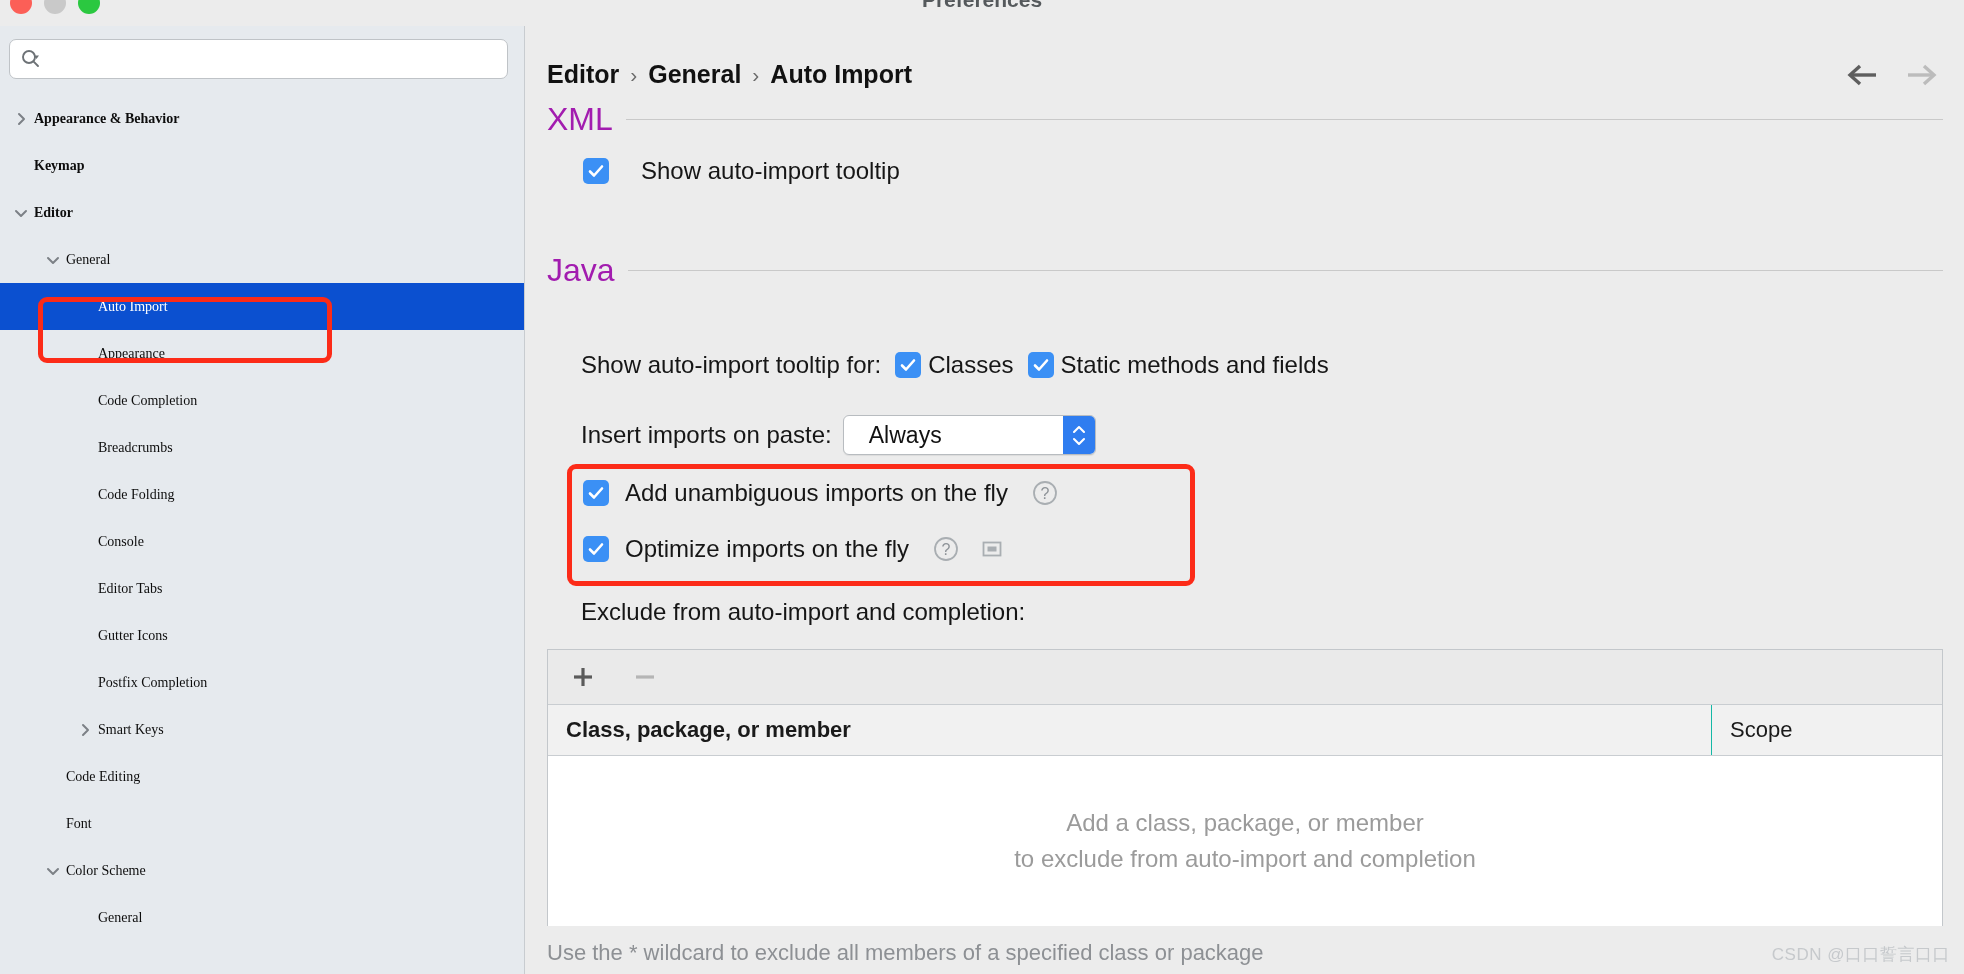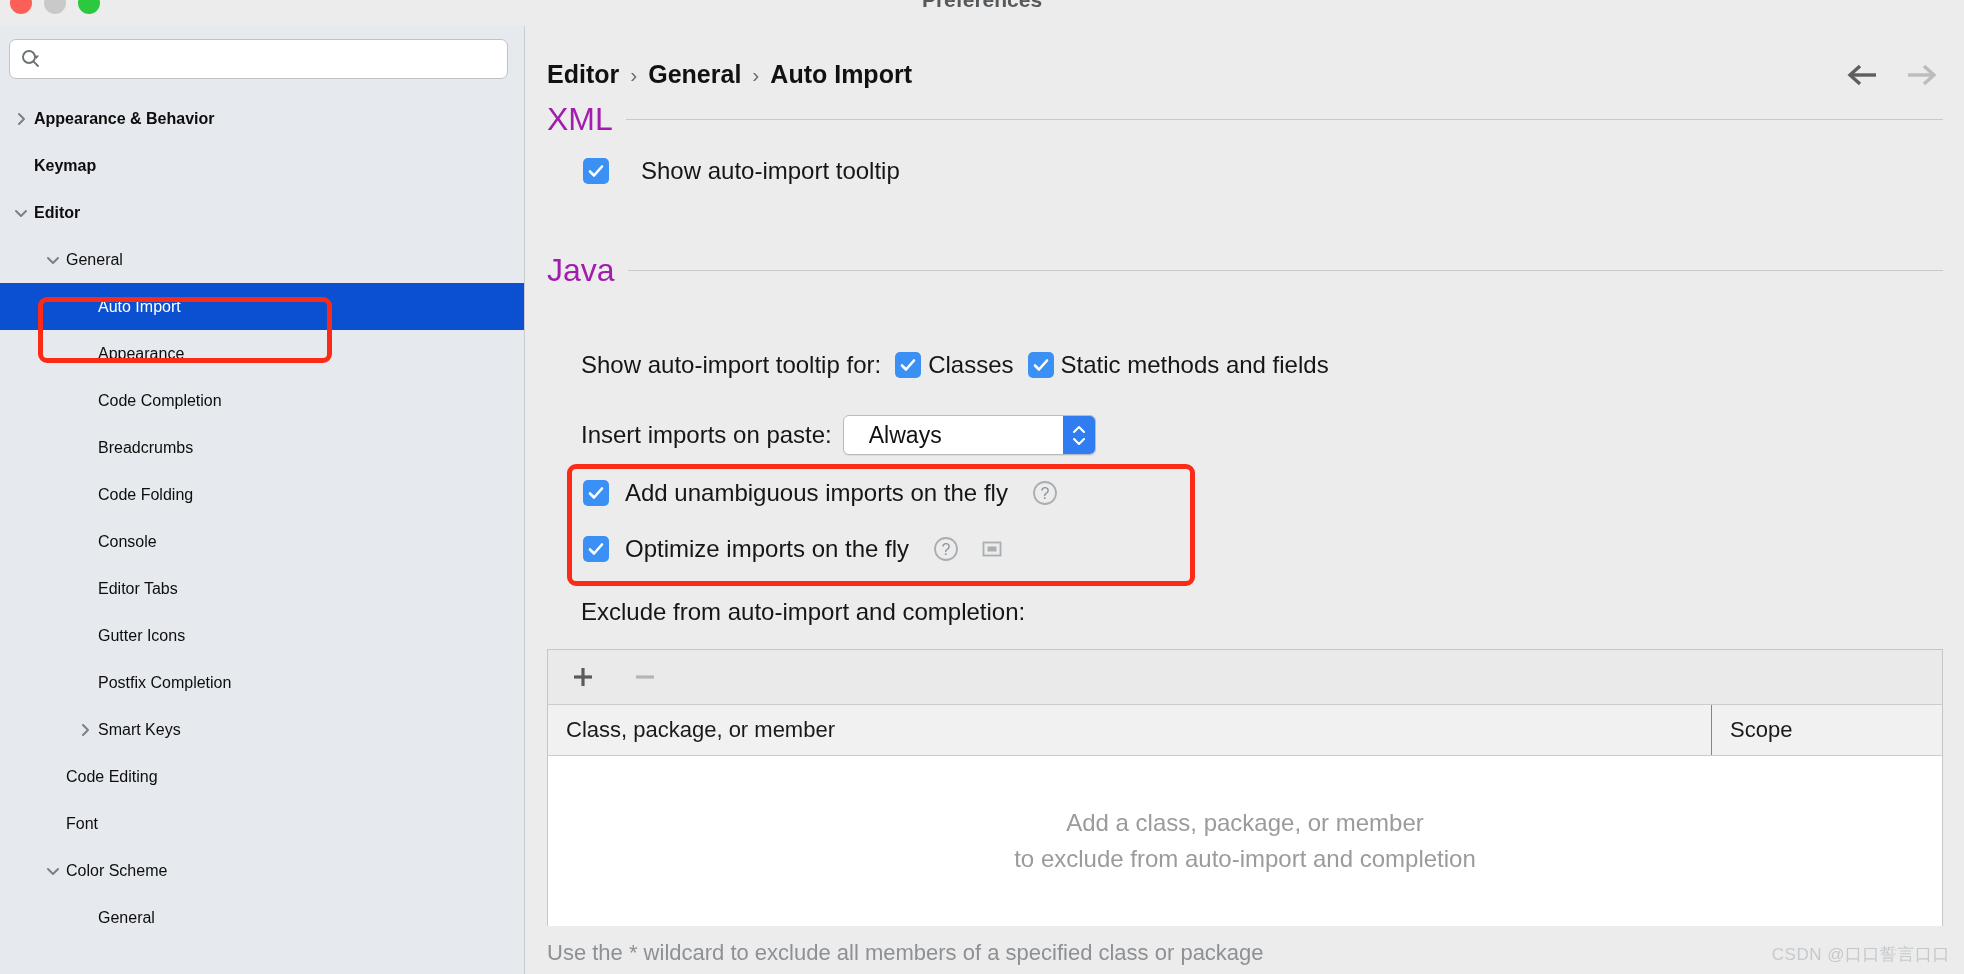"Appearance & Behavior" .tree-row .label { font-family: none -> Liberation Serif, serif; font-size: 16px -> 14px }
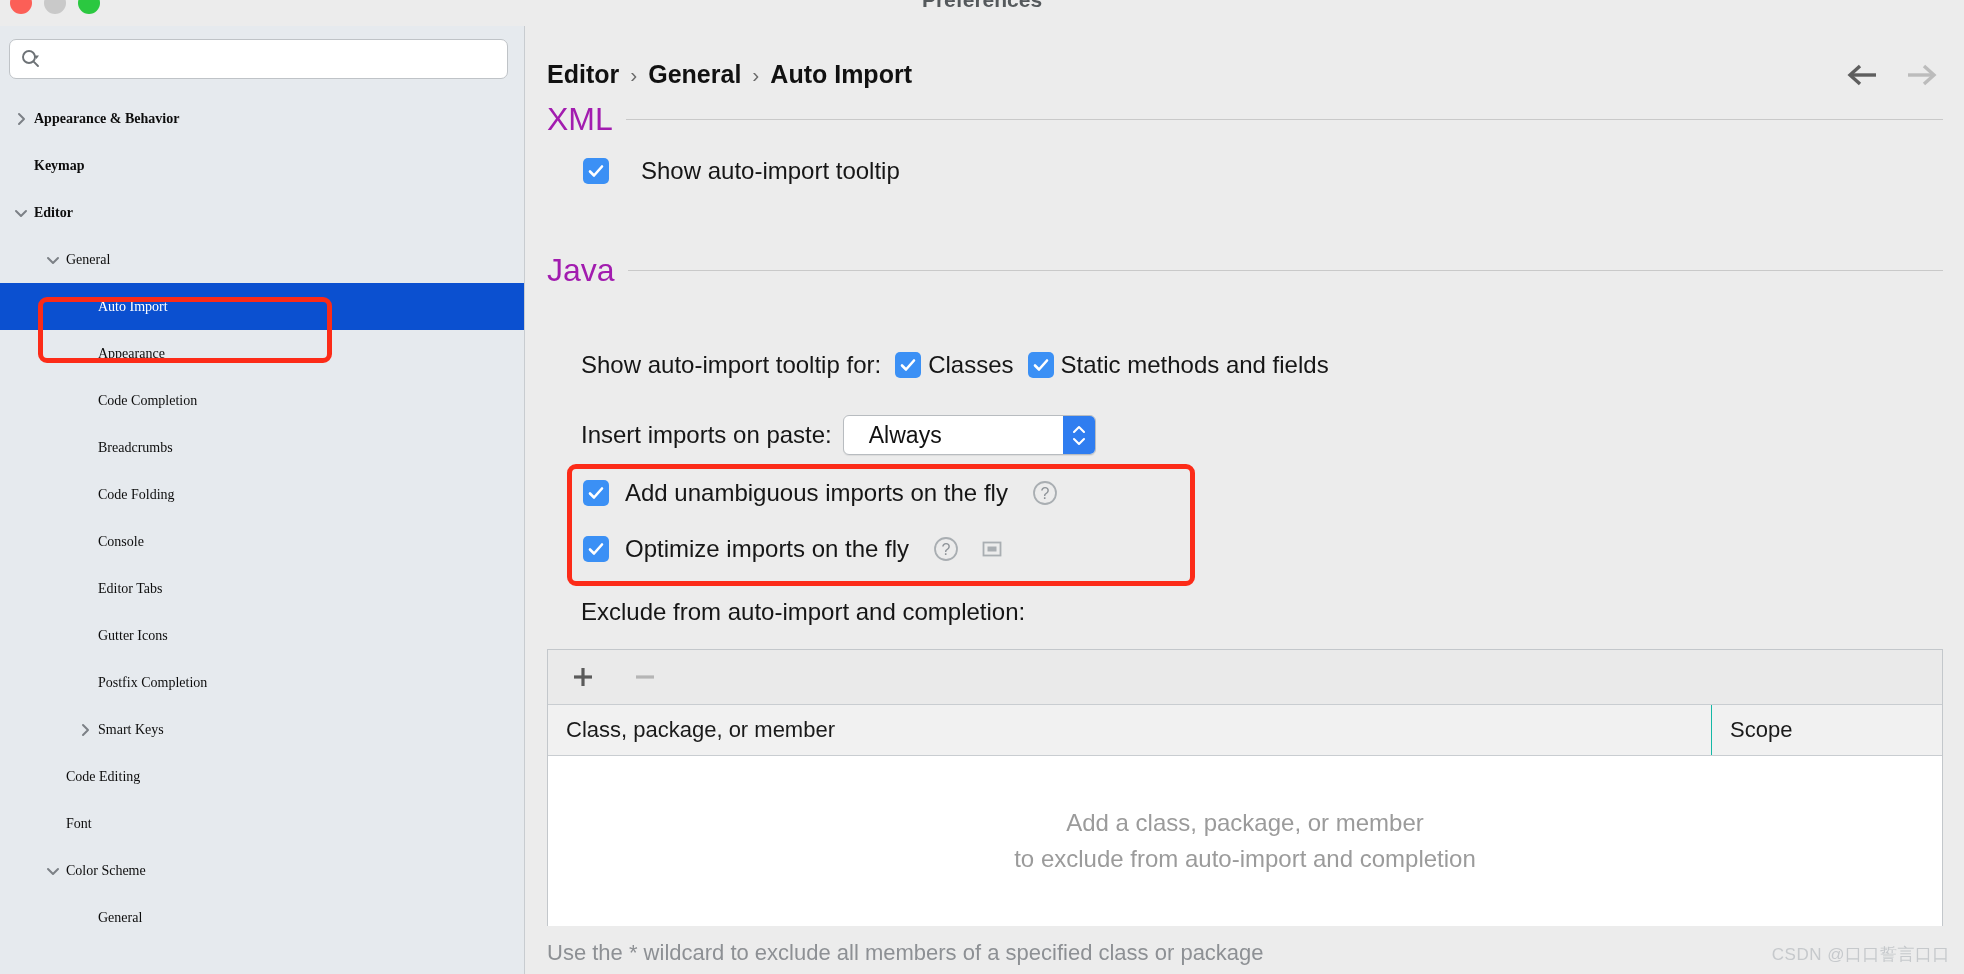"Class, package, or member" .th.col-class { font-weight: none -> bold }
